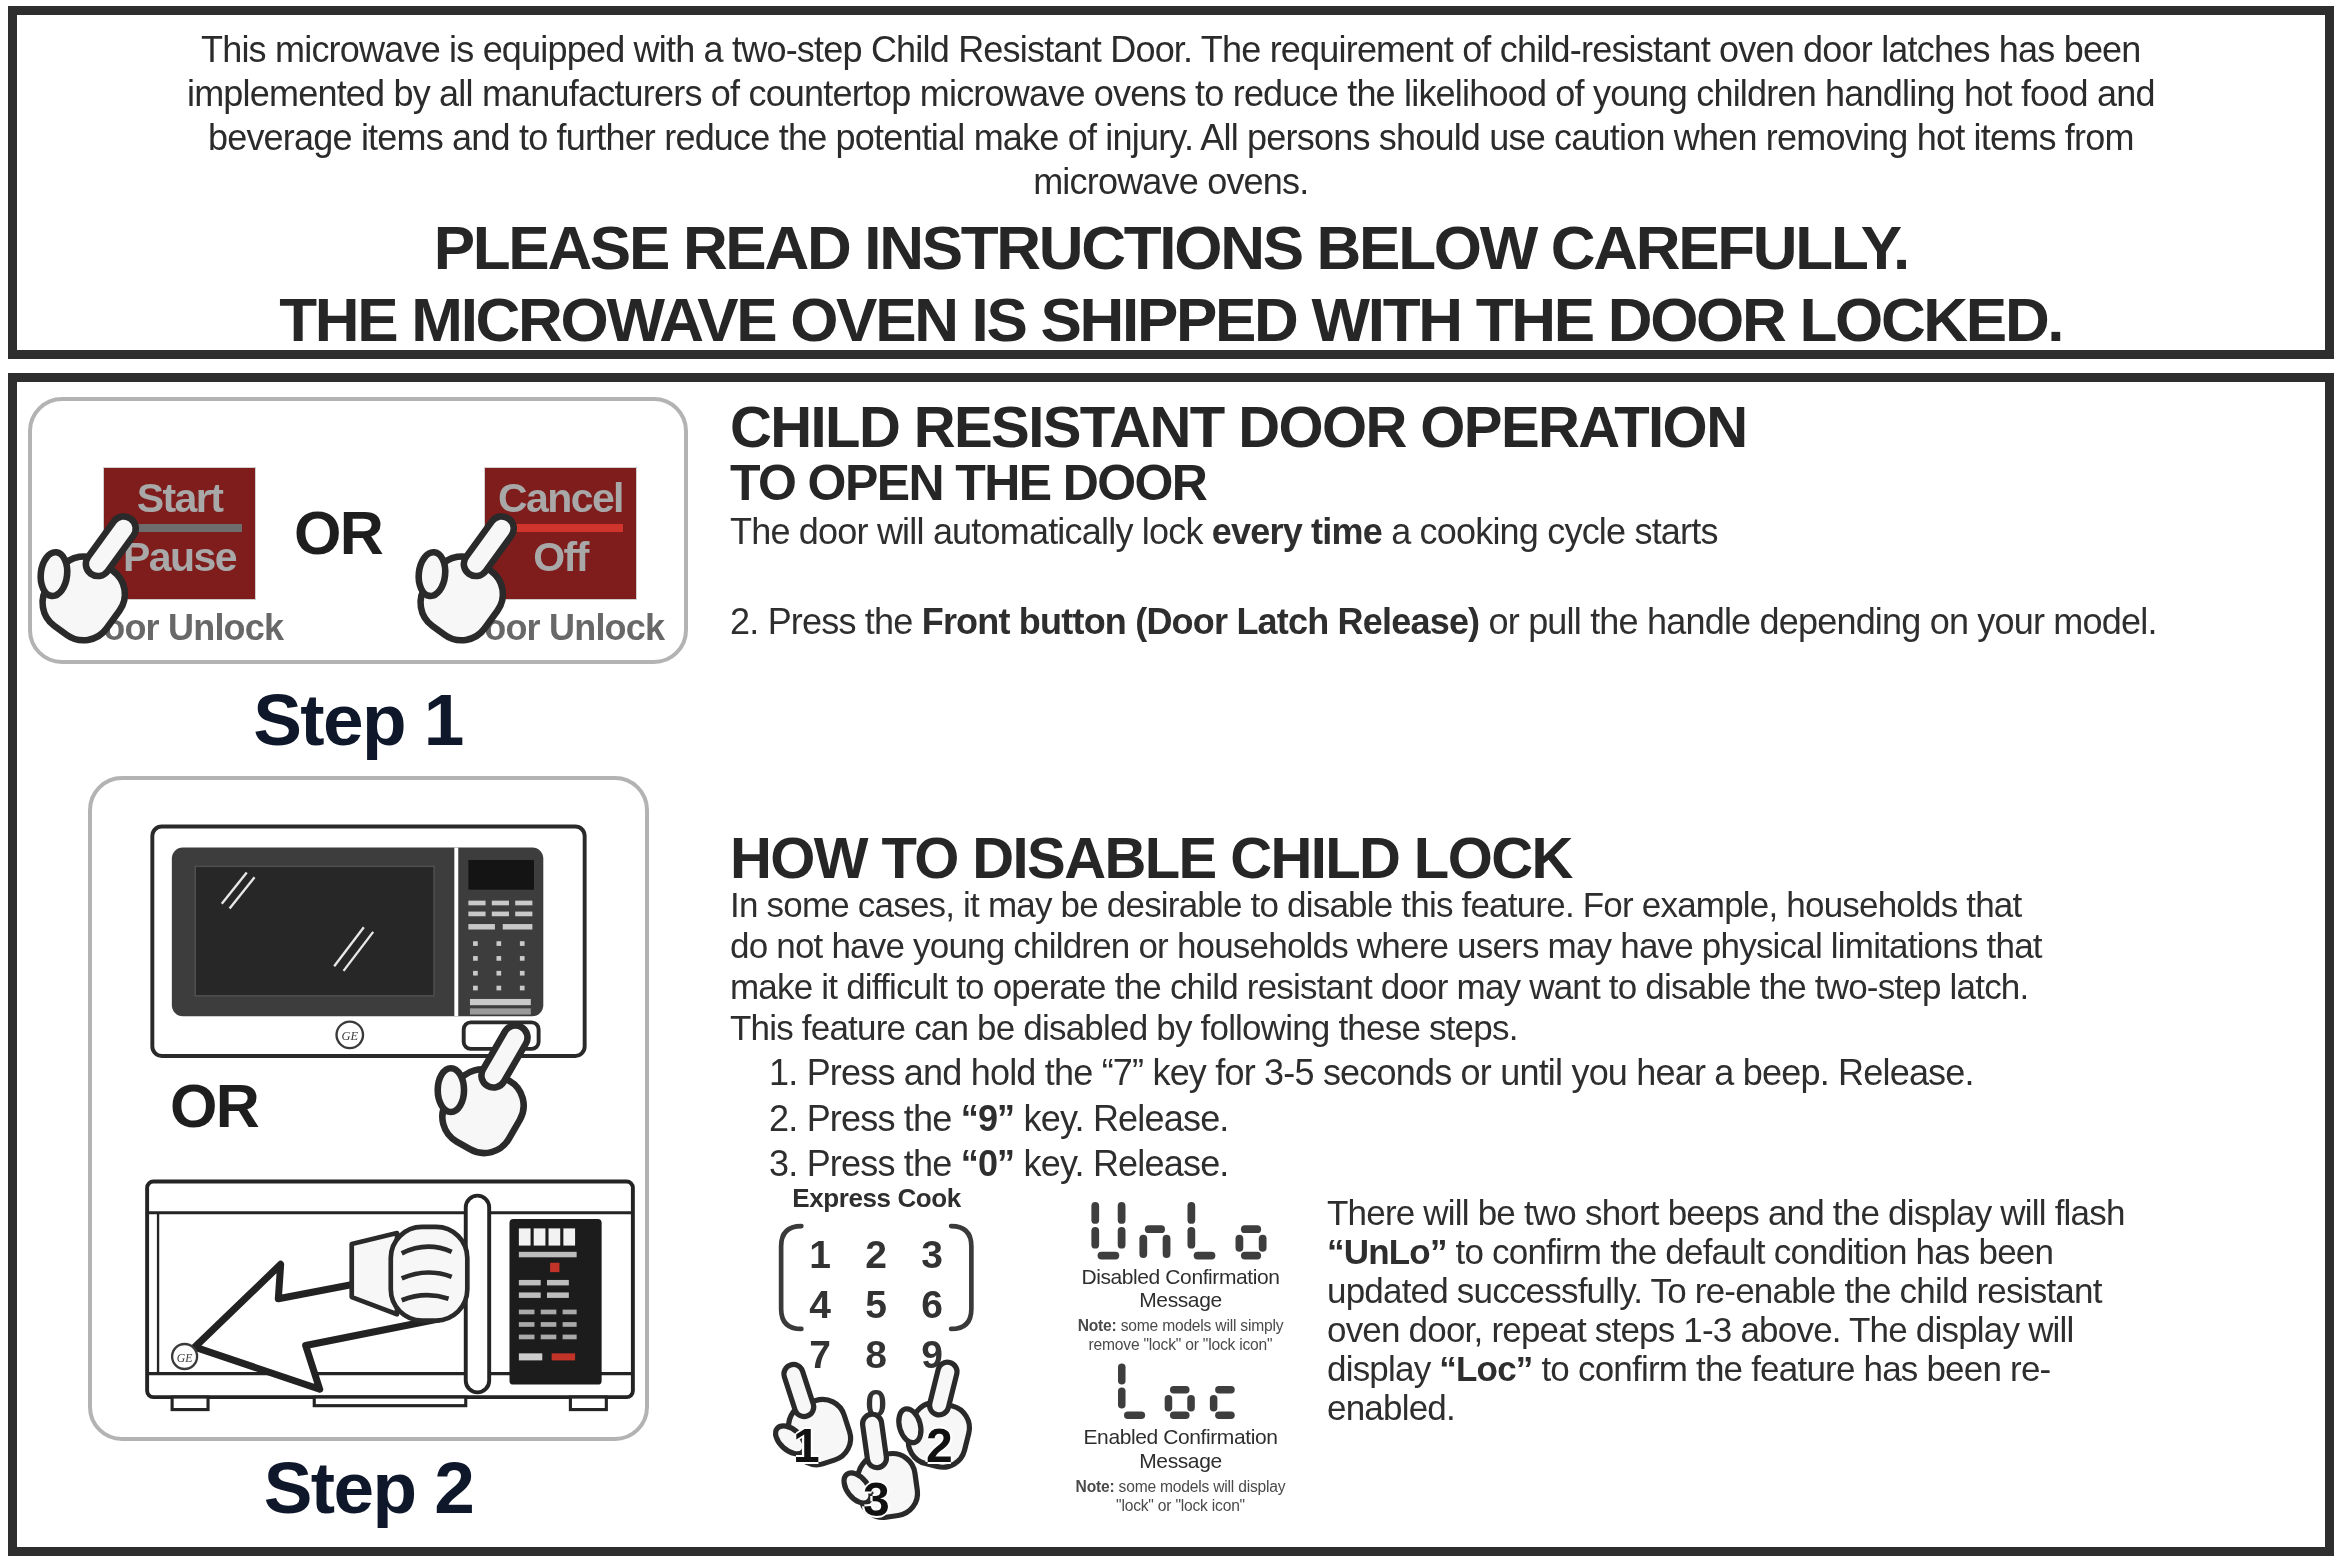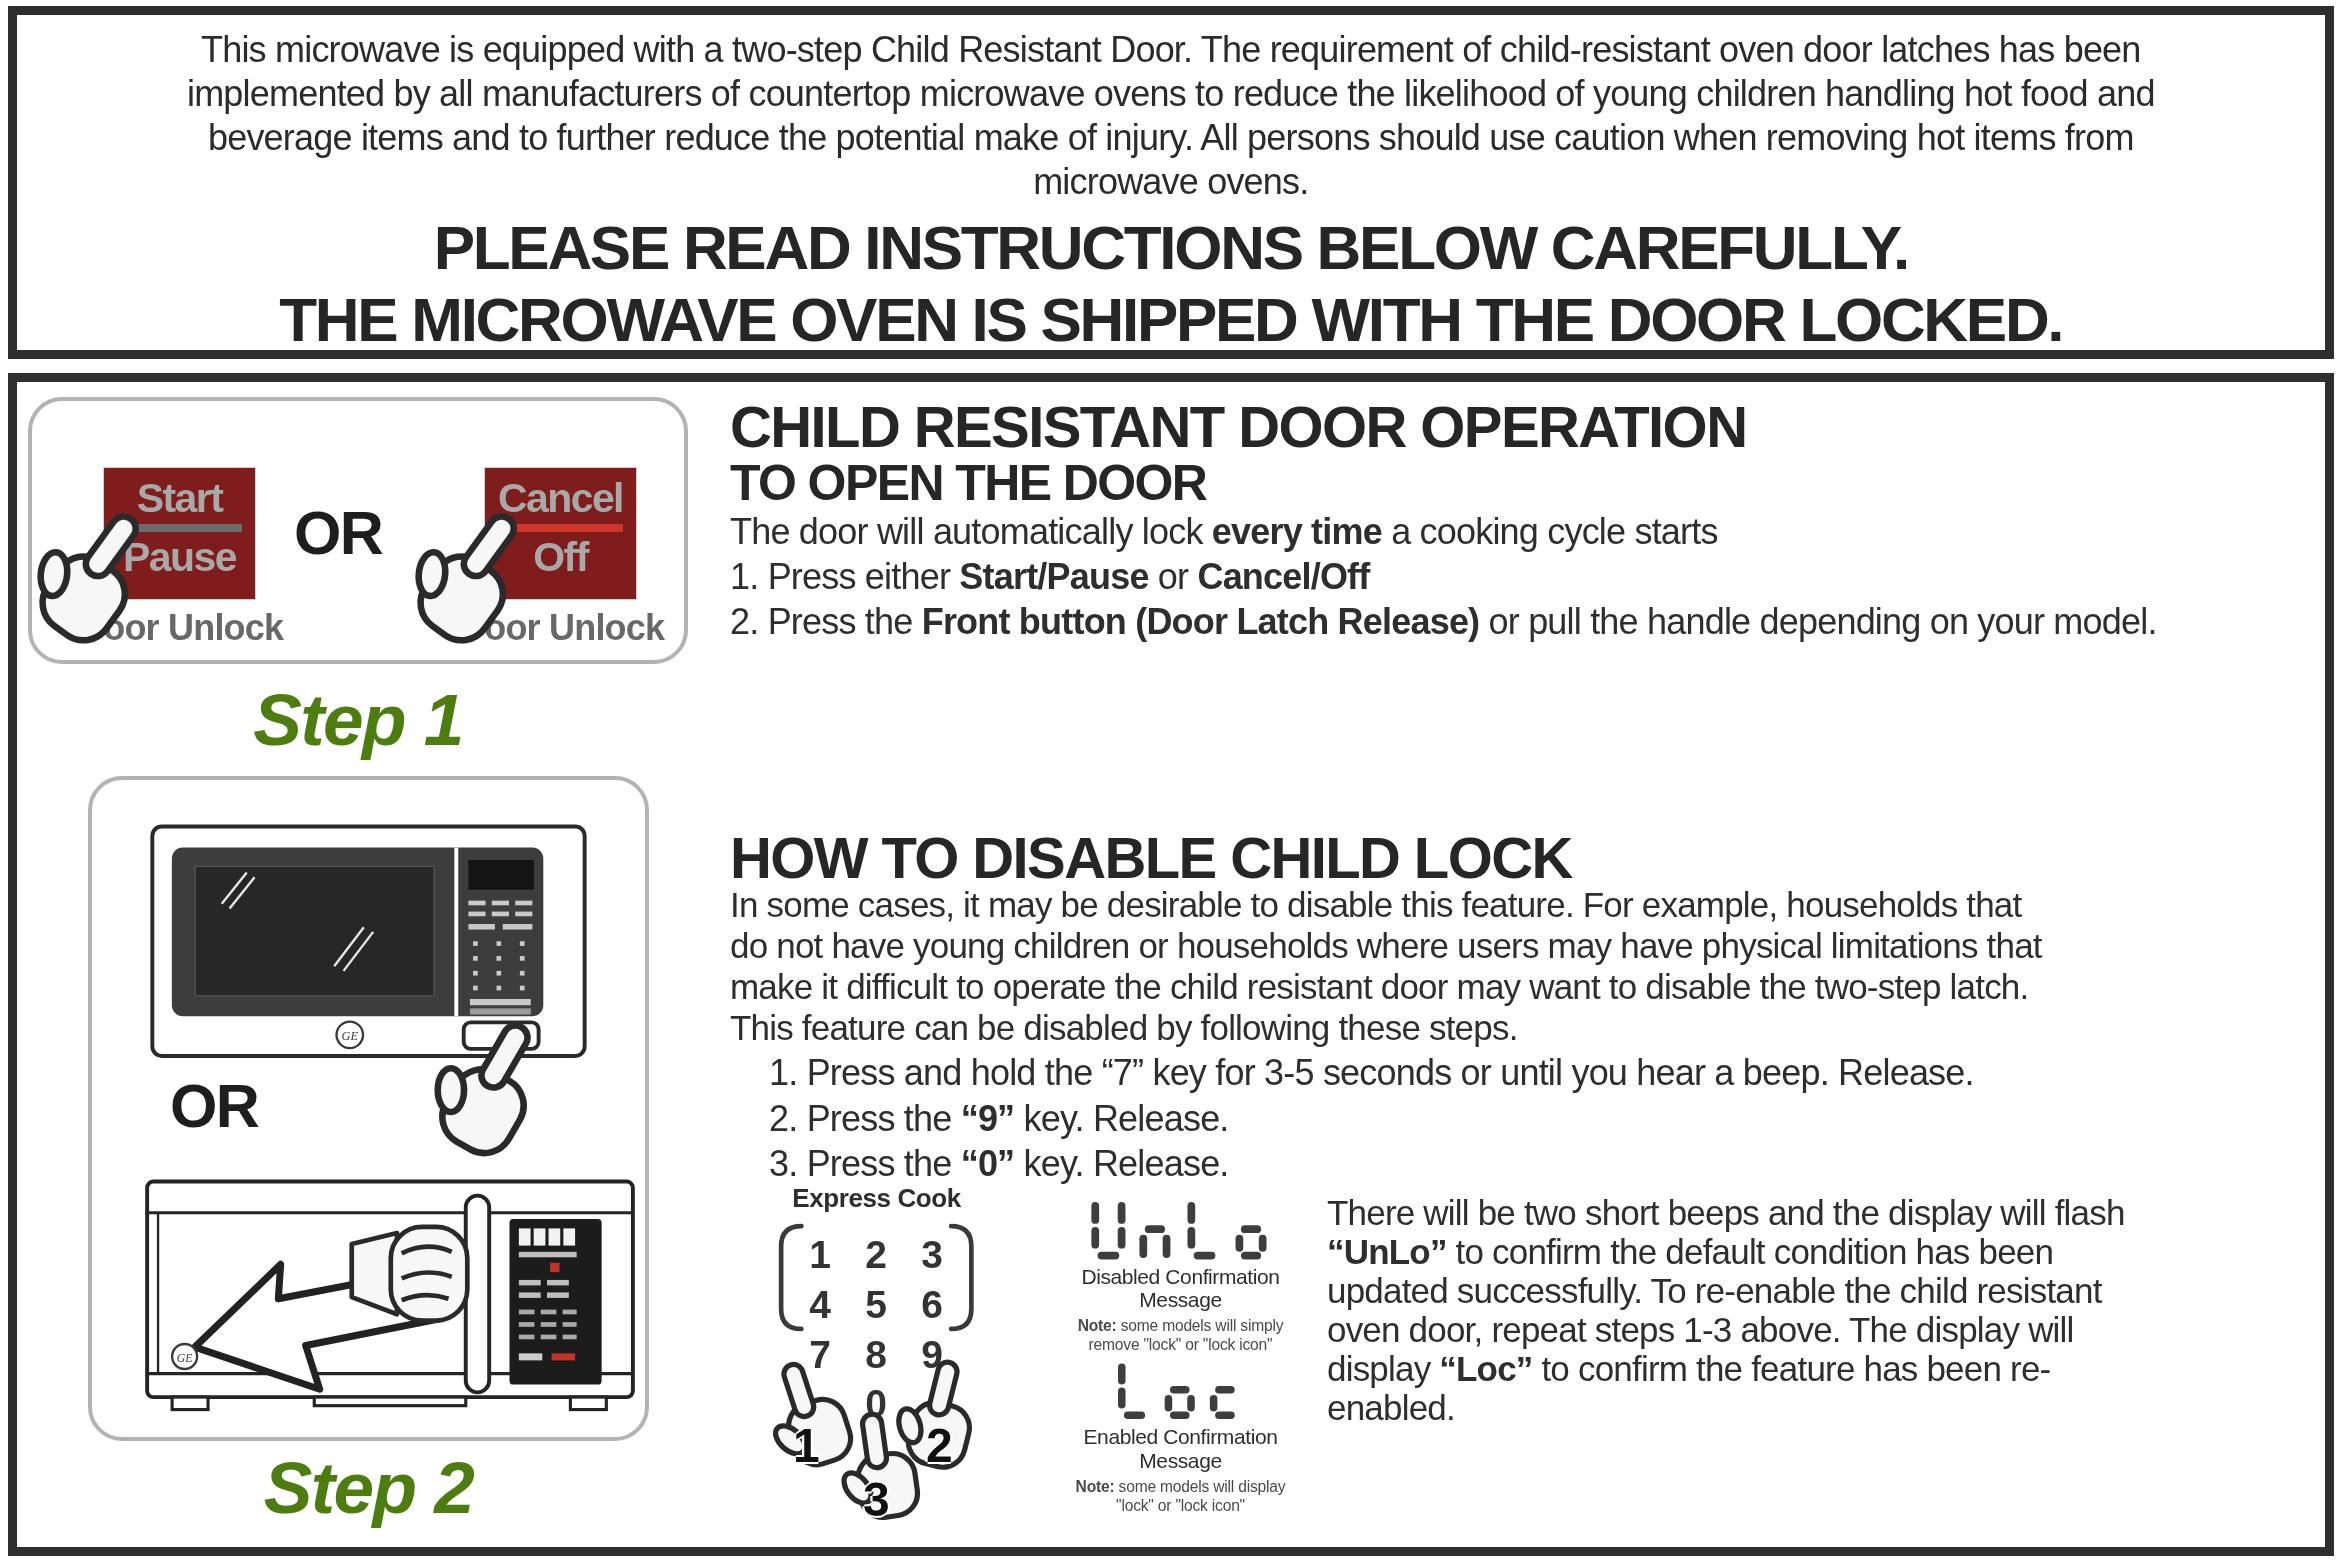"1. Press either Start/Pause or" div.body-text { html: <div> <span>1. Press either </span><span>Start/Pause</span><span> or </span><span>Cancel/Off</span> </div> -> none }
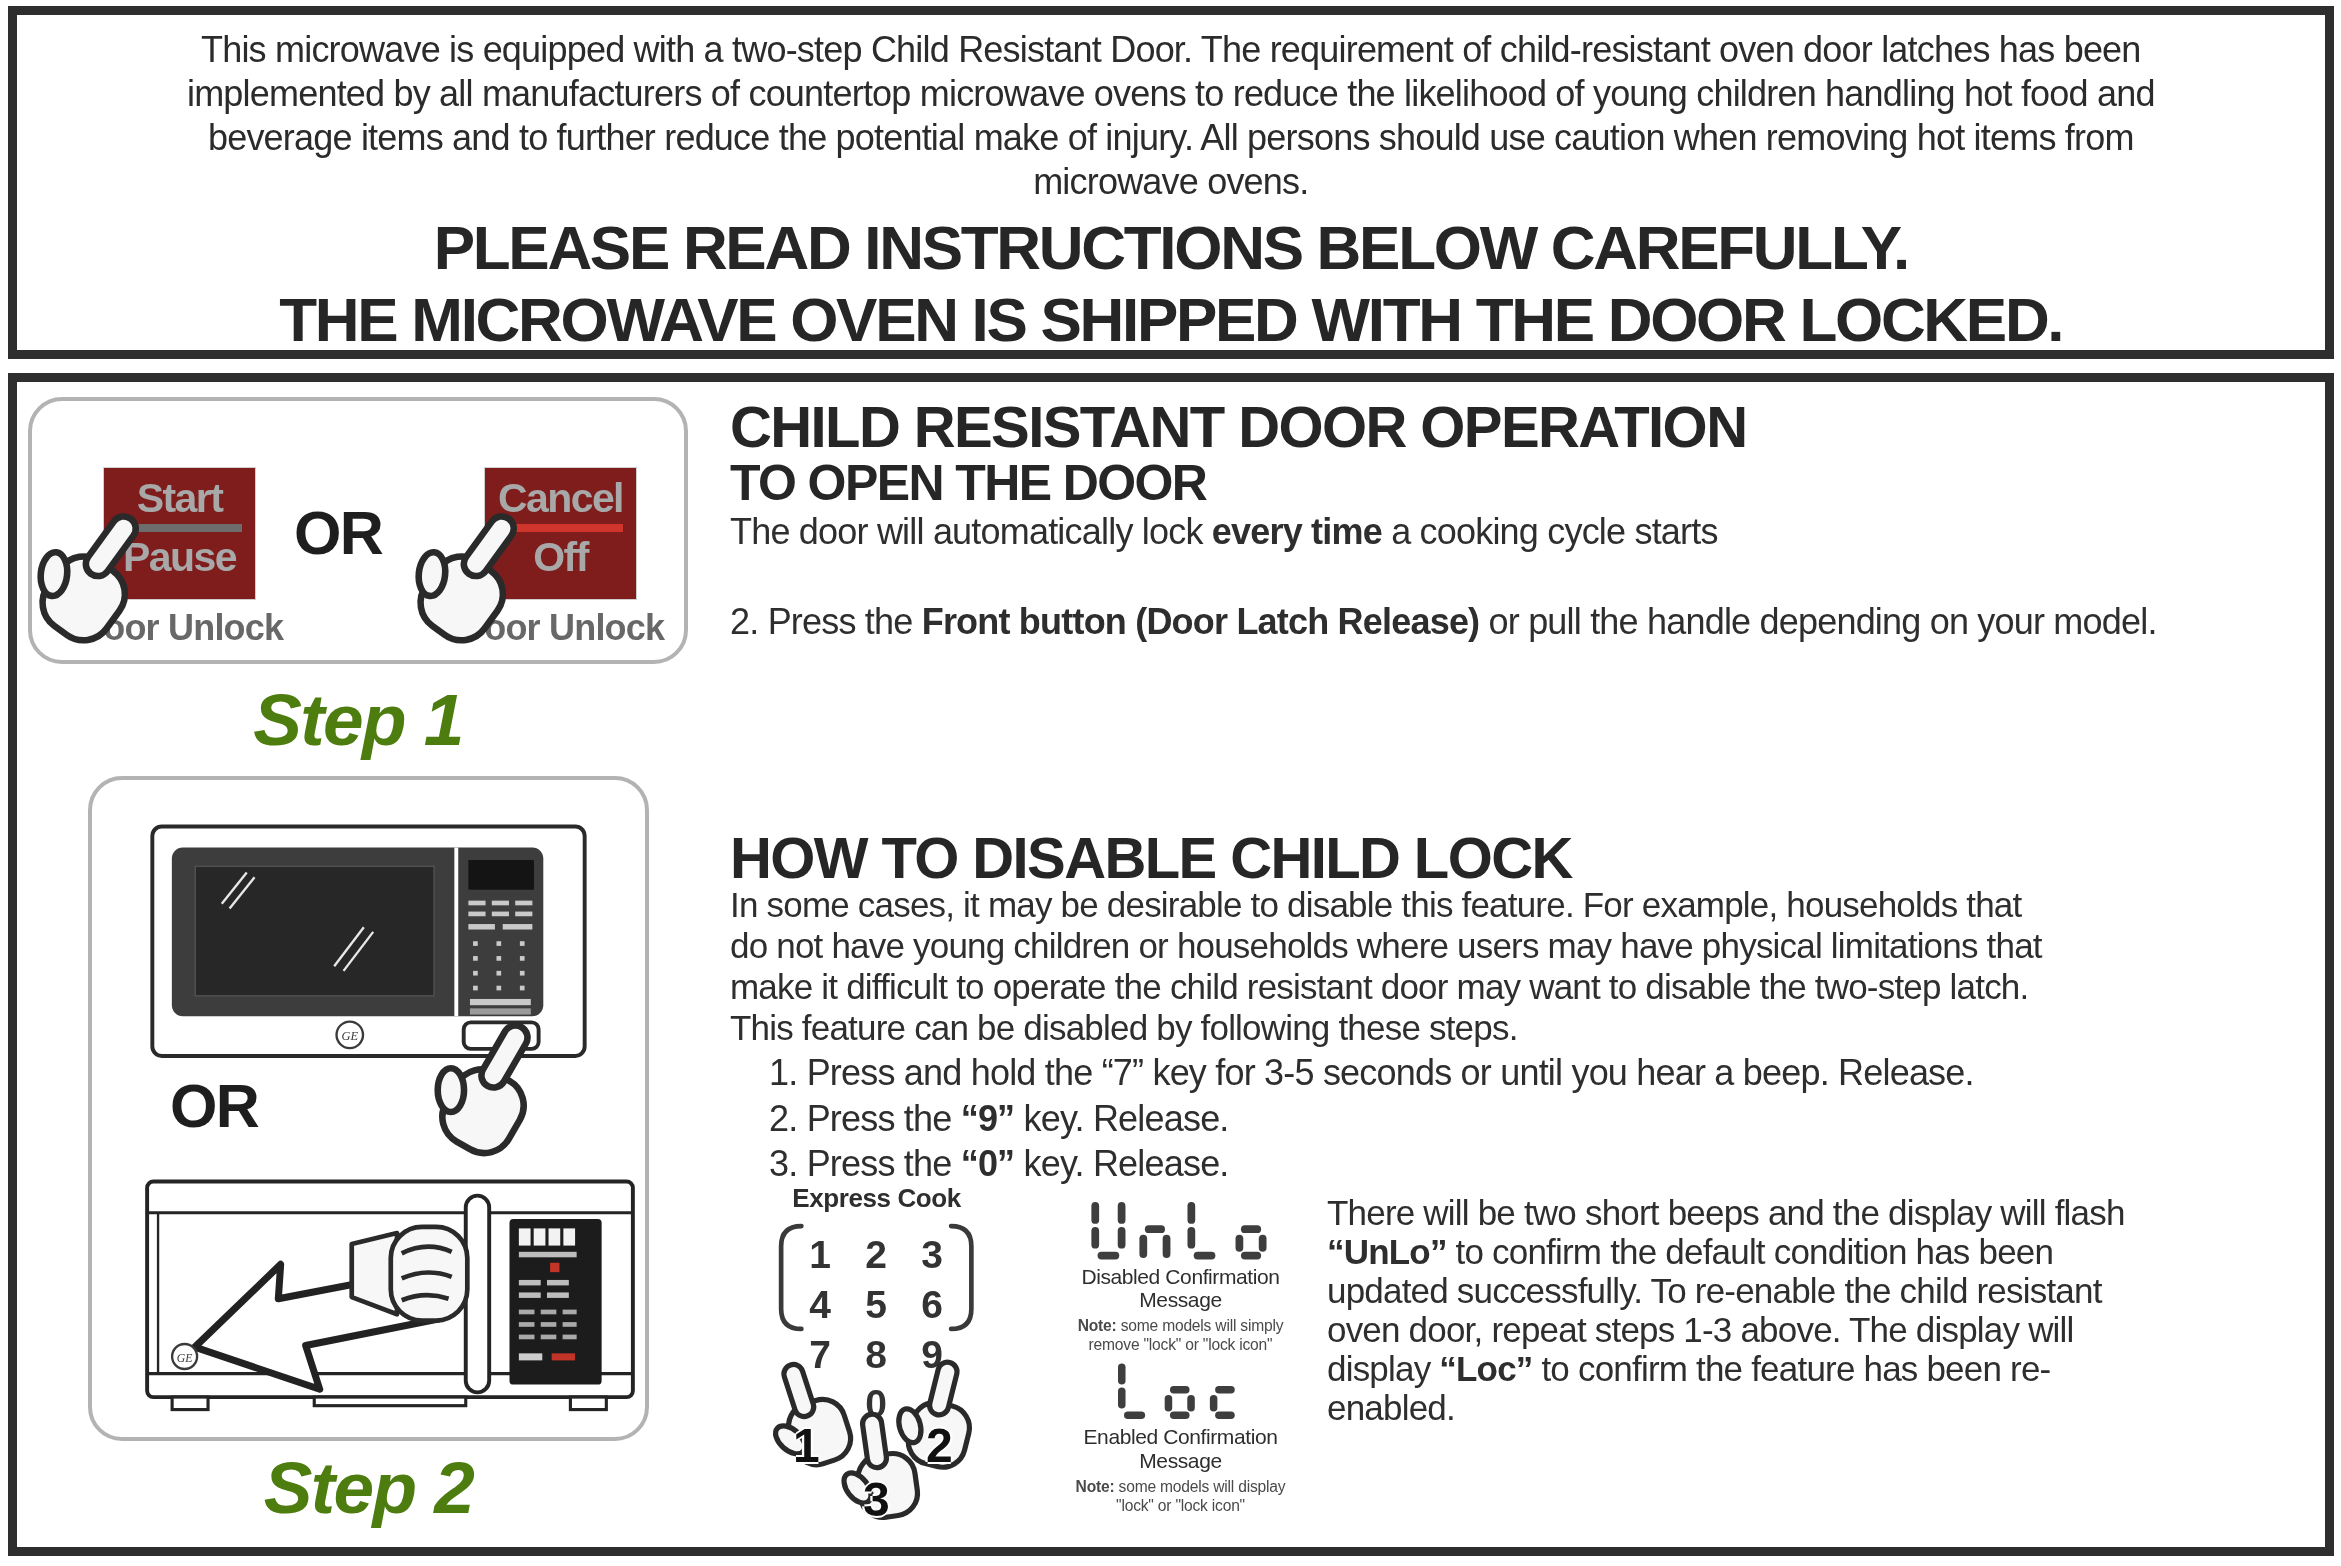"Step 1" .step-label { color: #4d7c0f -> #0f172a; font-style: italic -> none }
